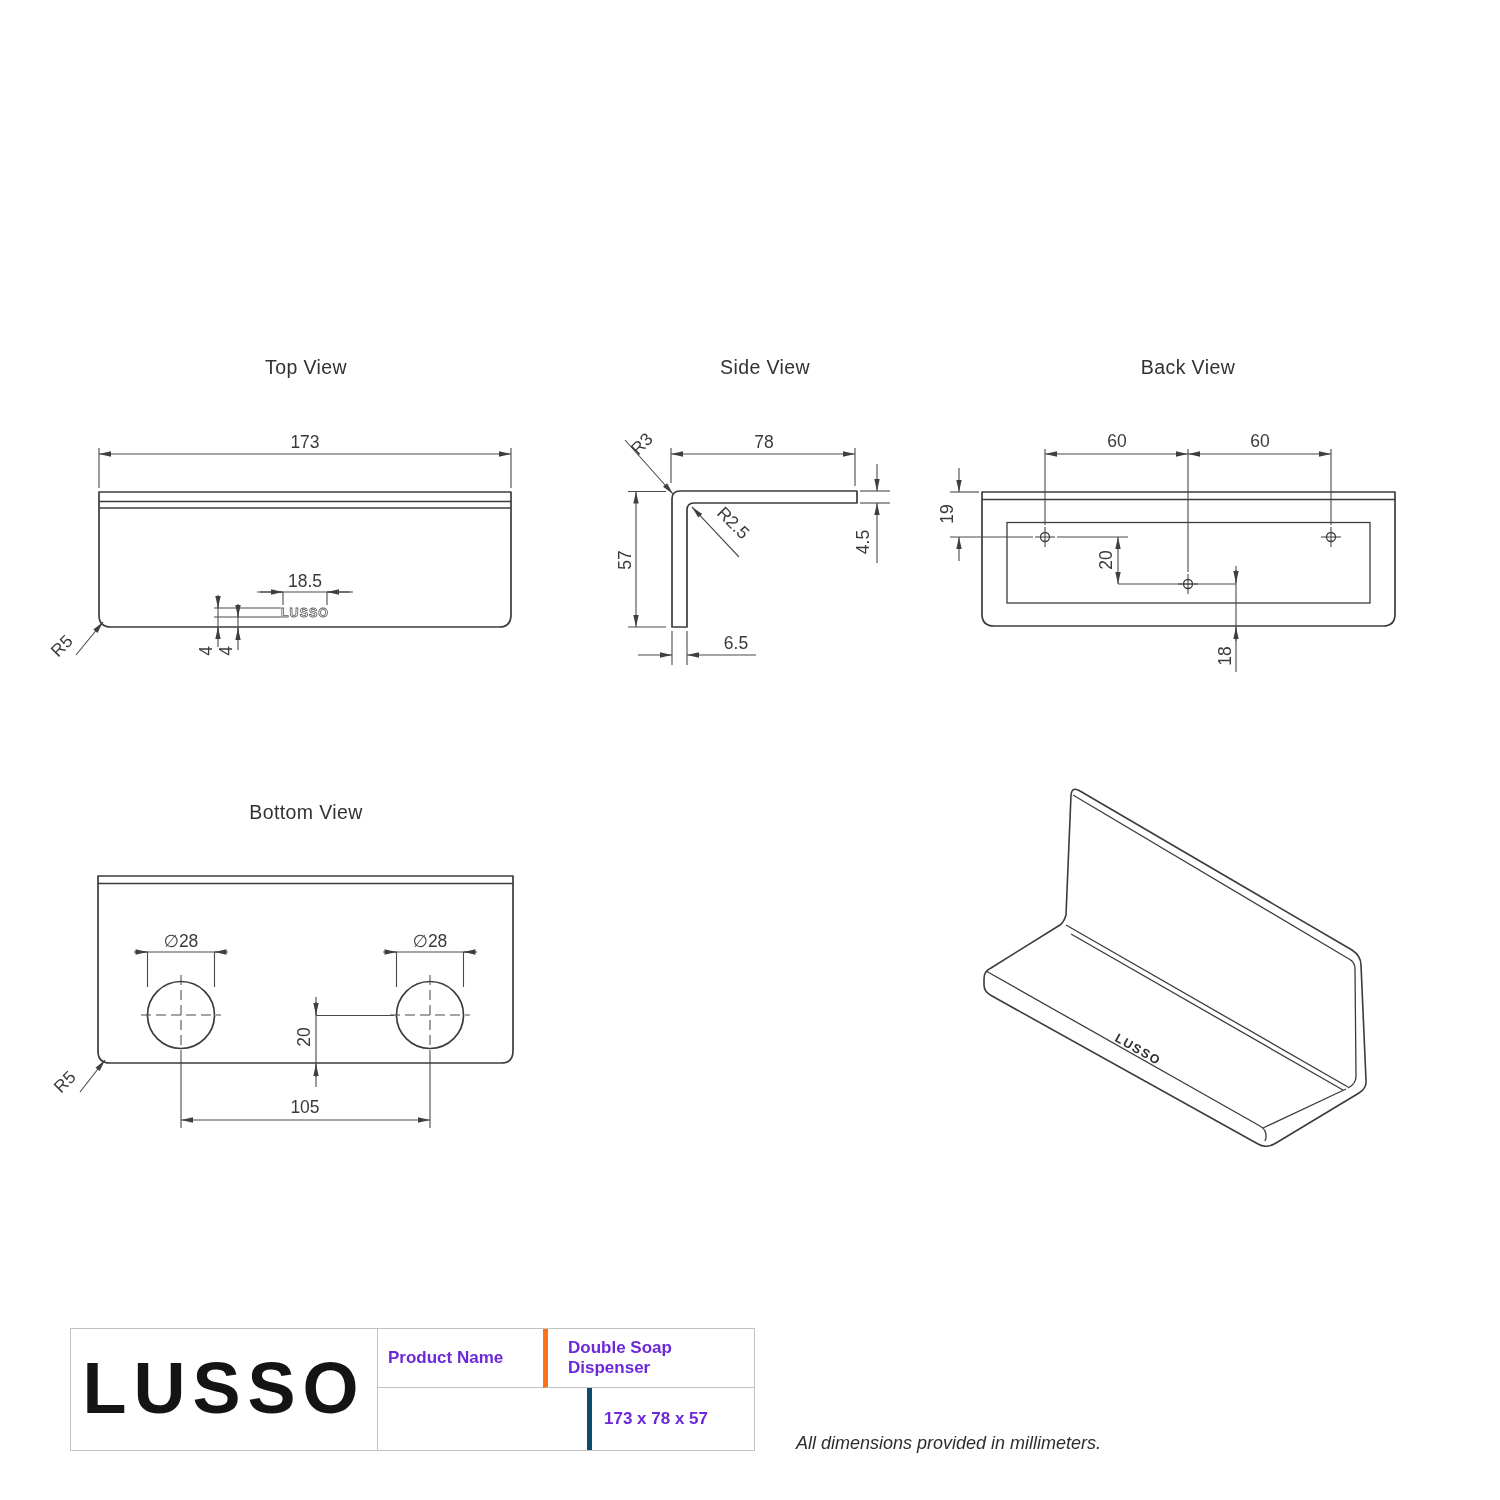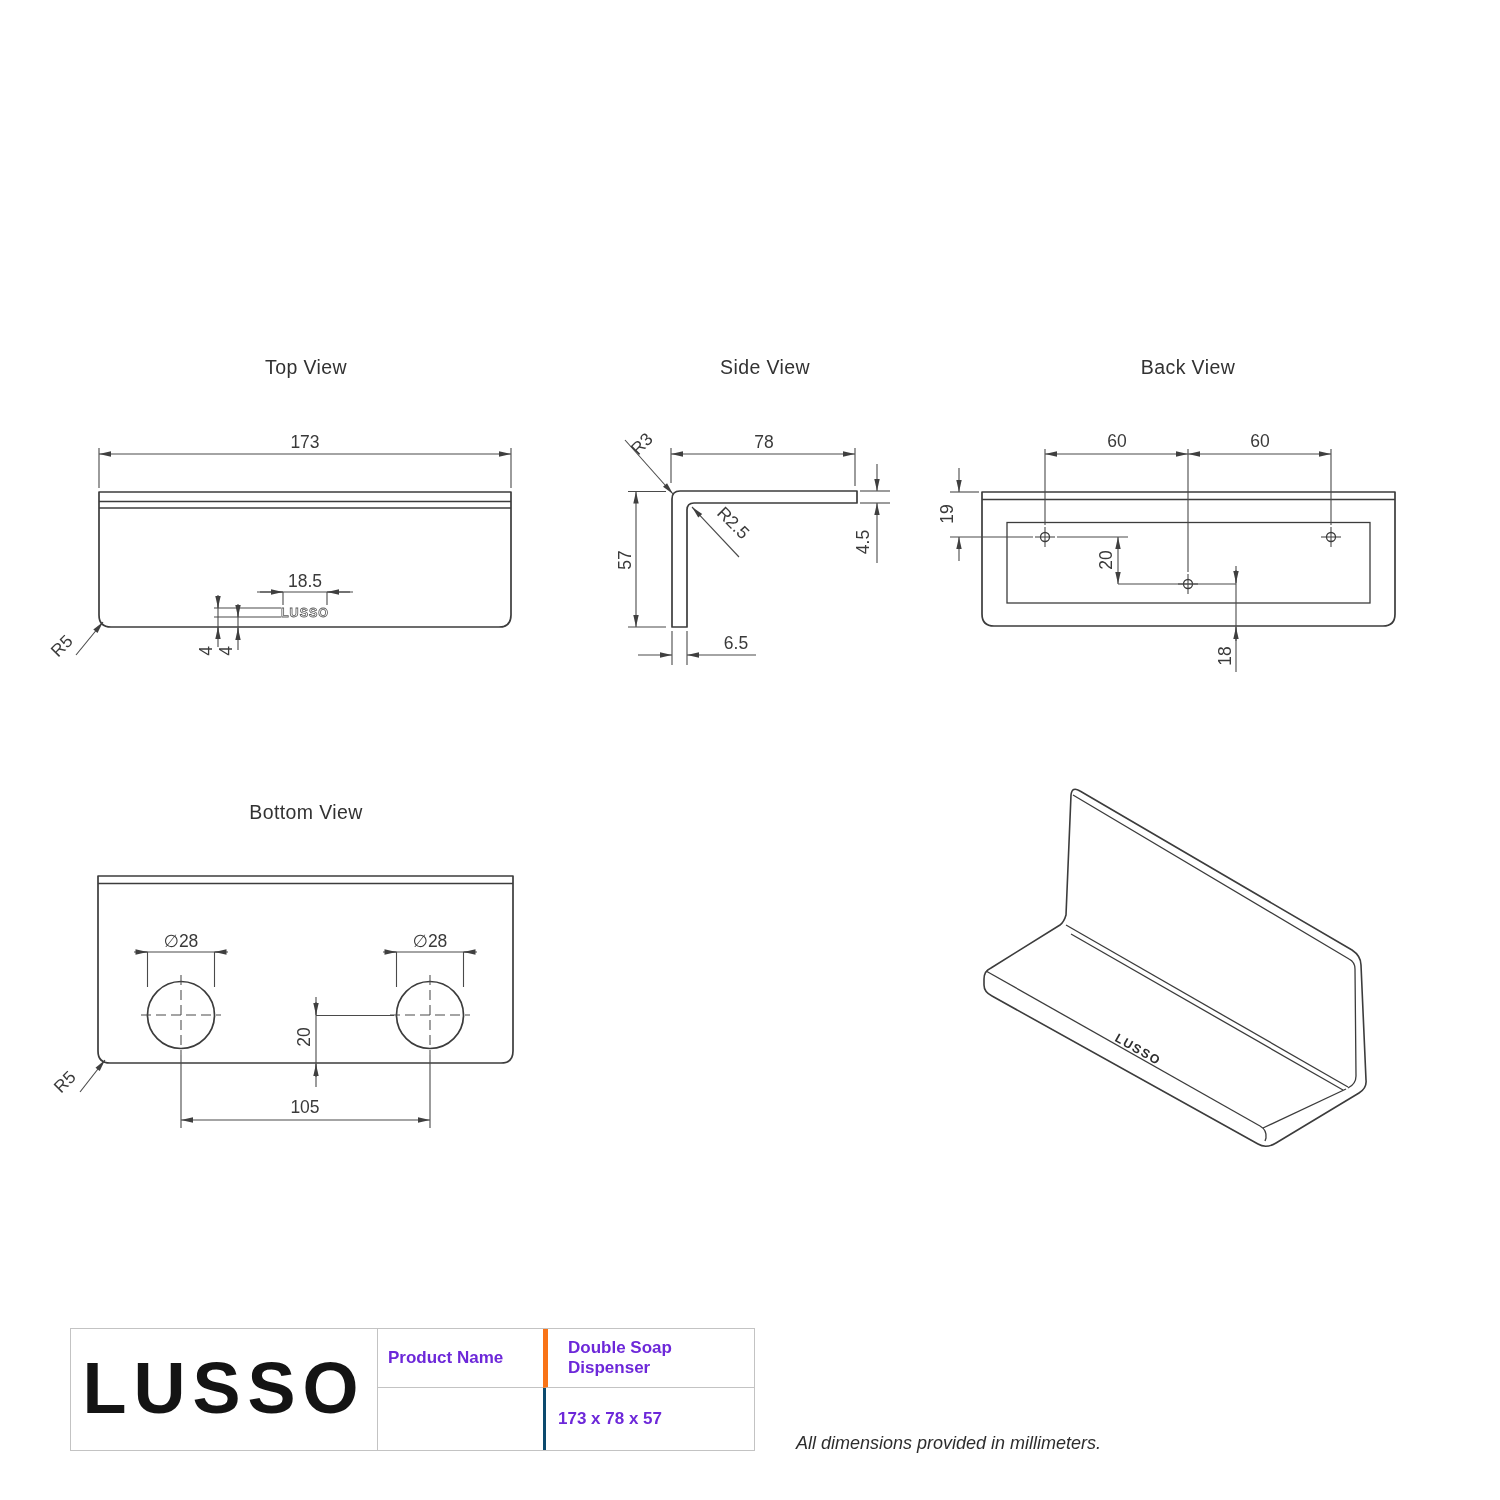"173 x 78 x 57" .c-r2v { border-left: 3px solid #0c4a6e -> 5px solid #0c4a6e; margin-left: none -> 44px }
